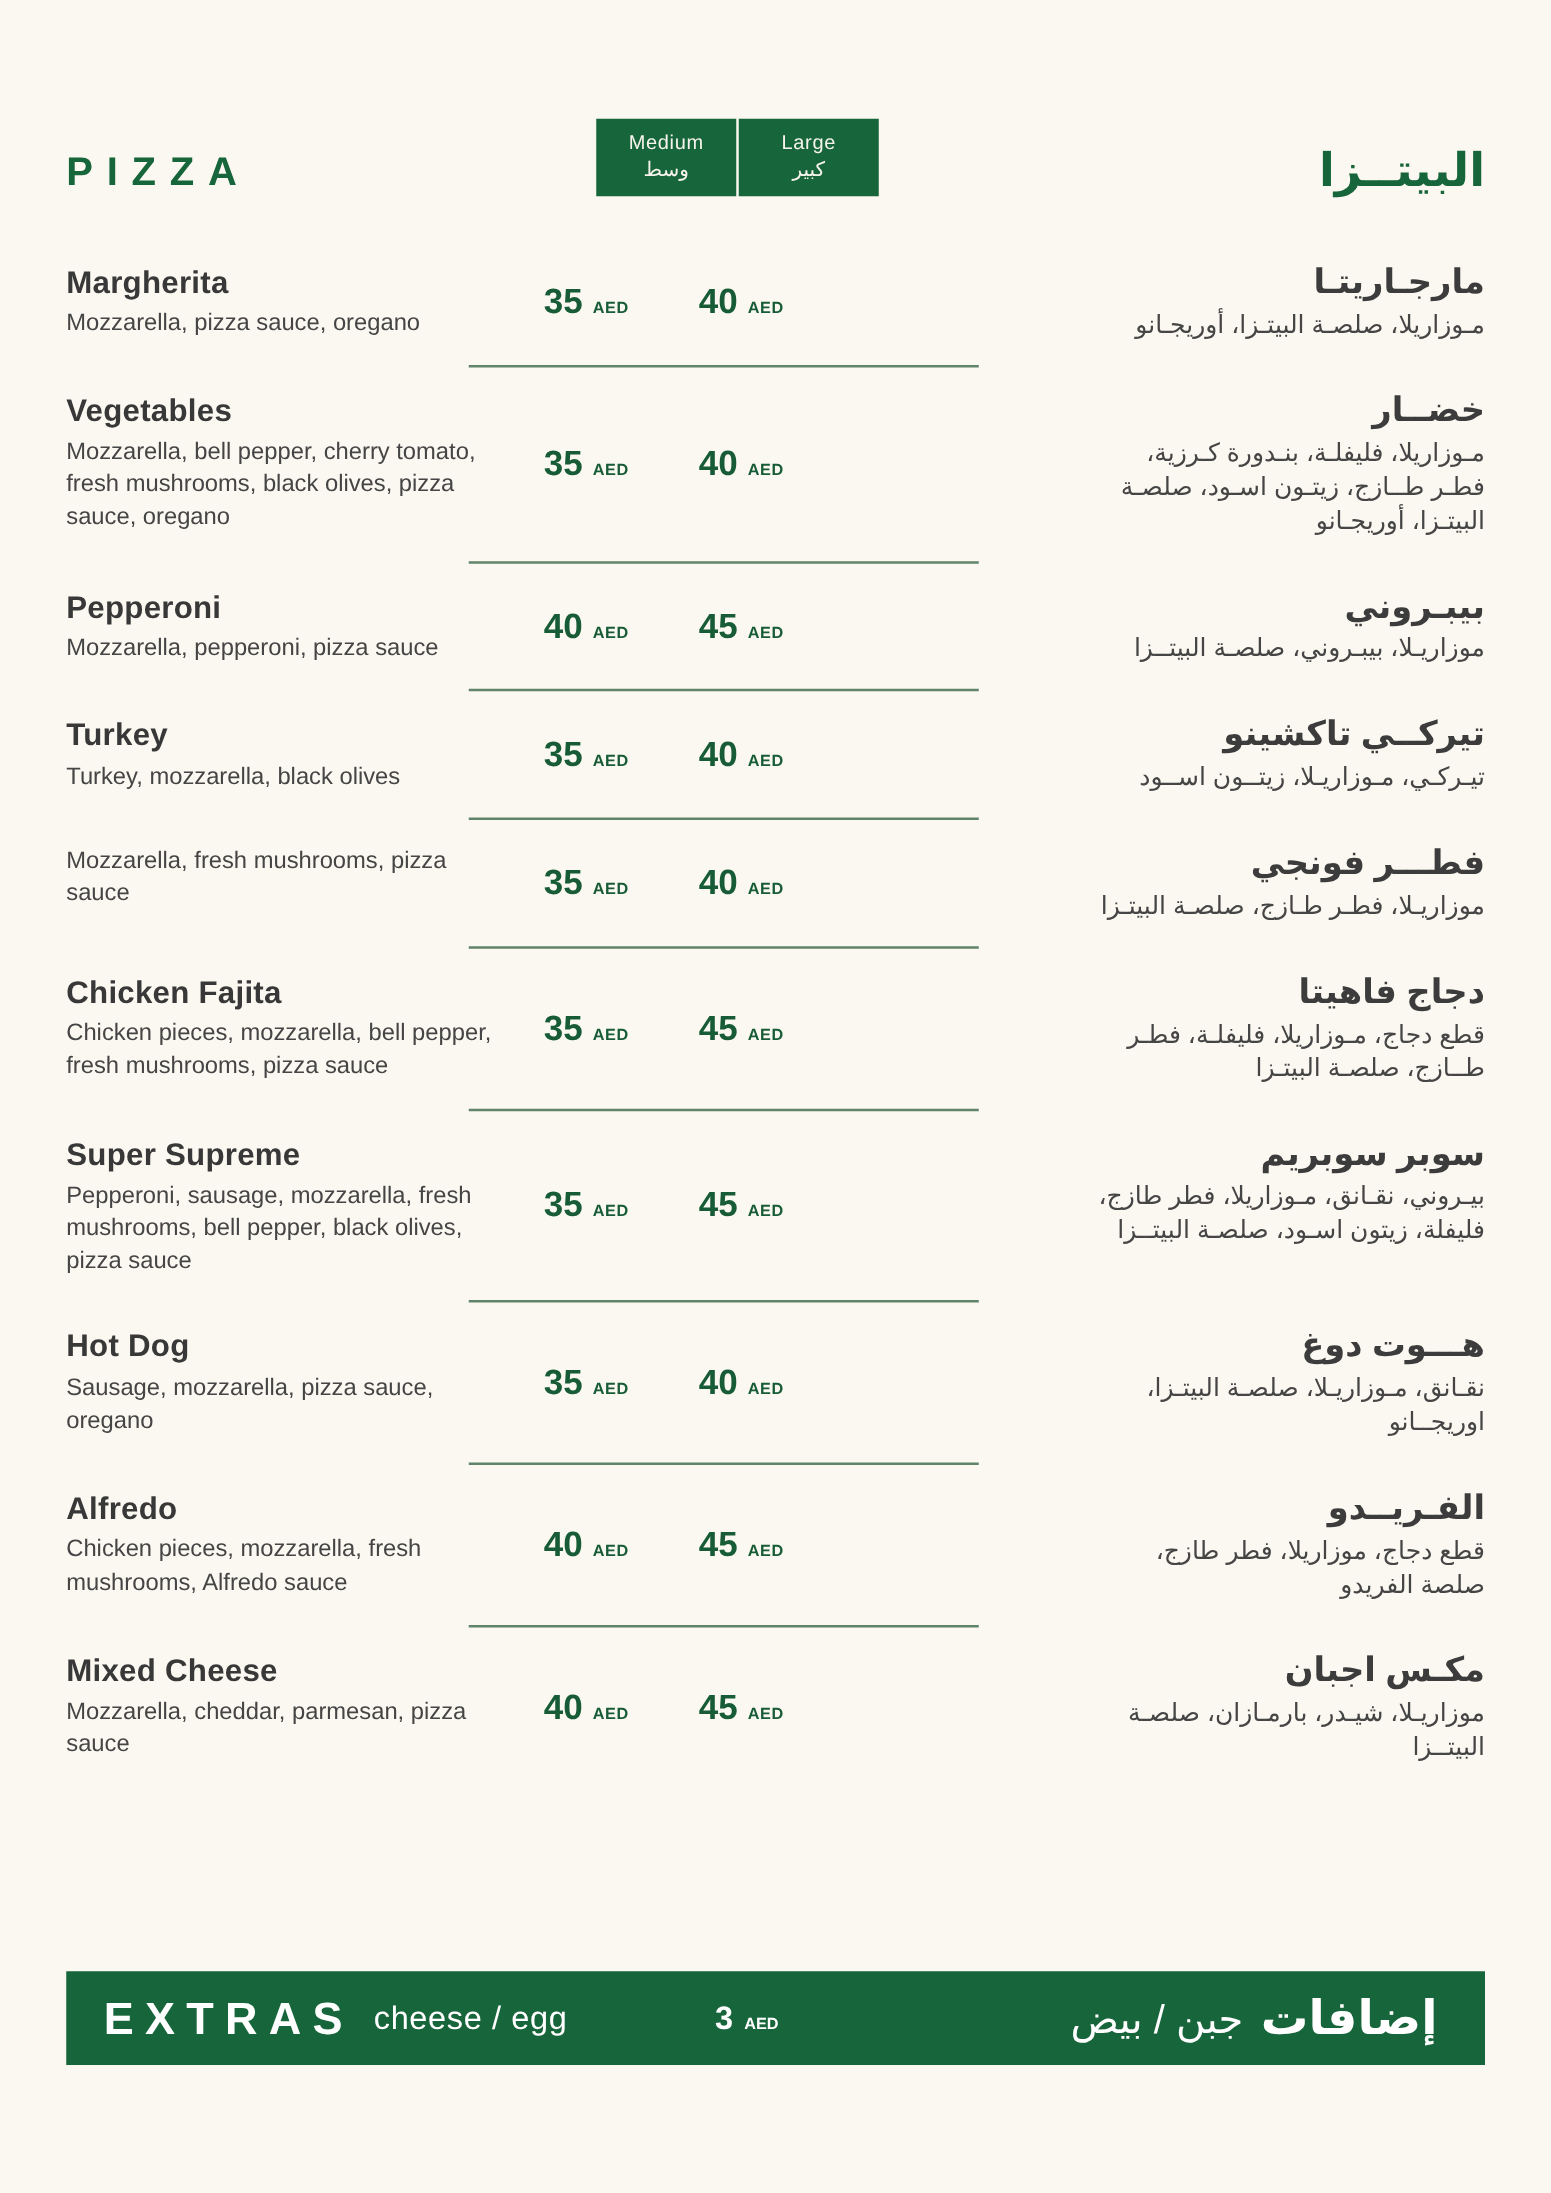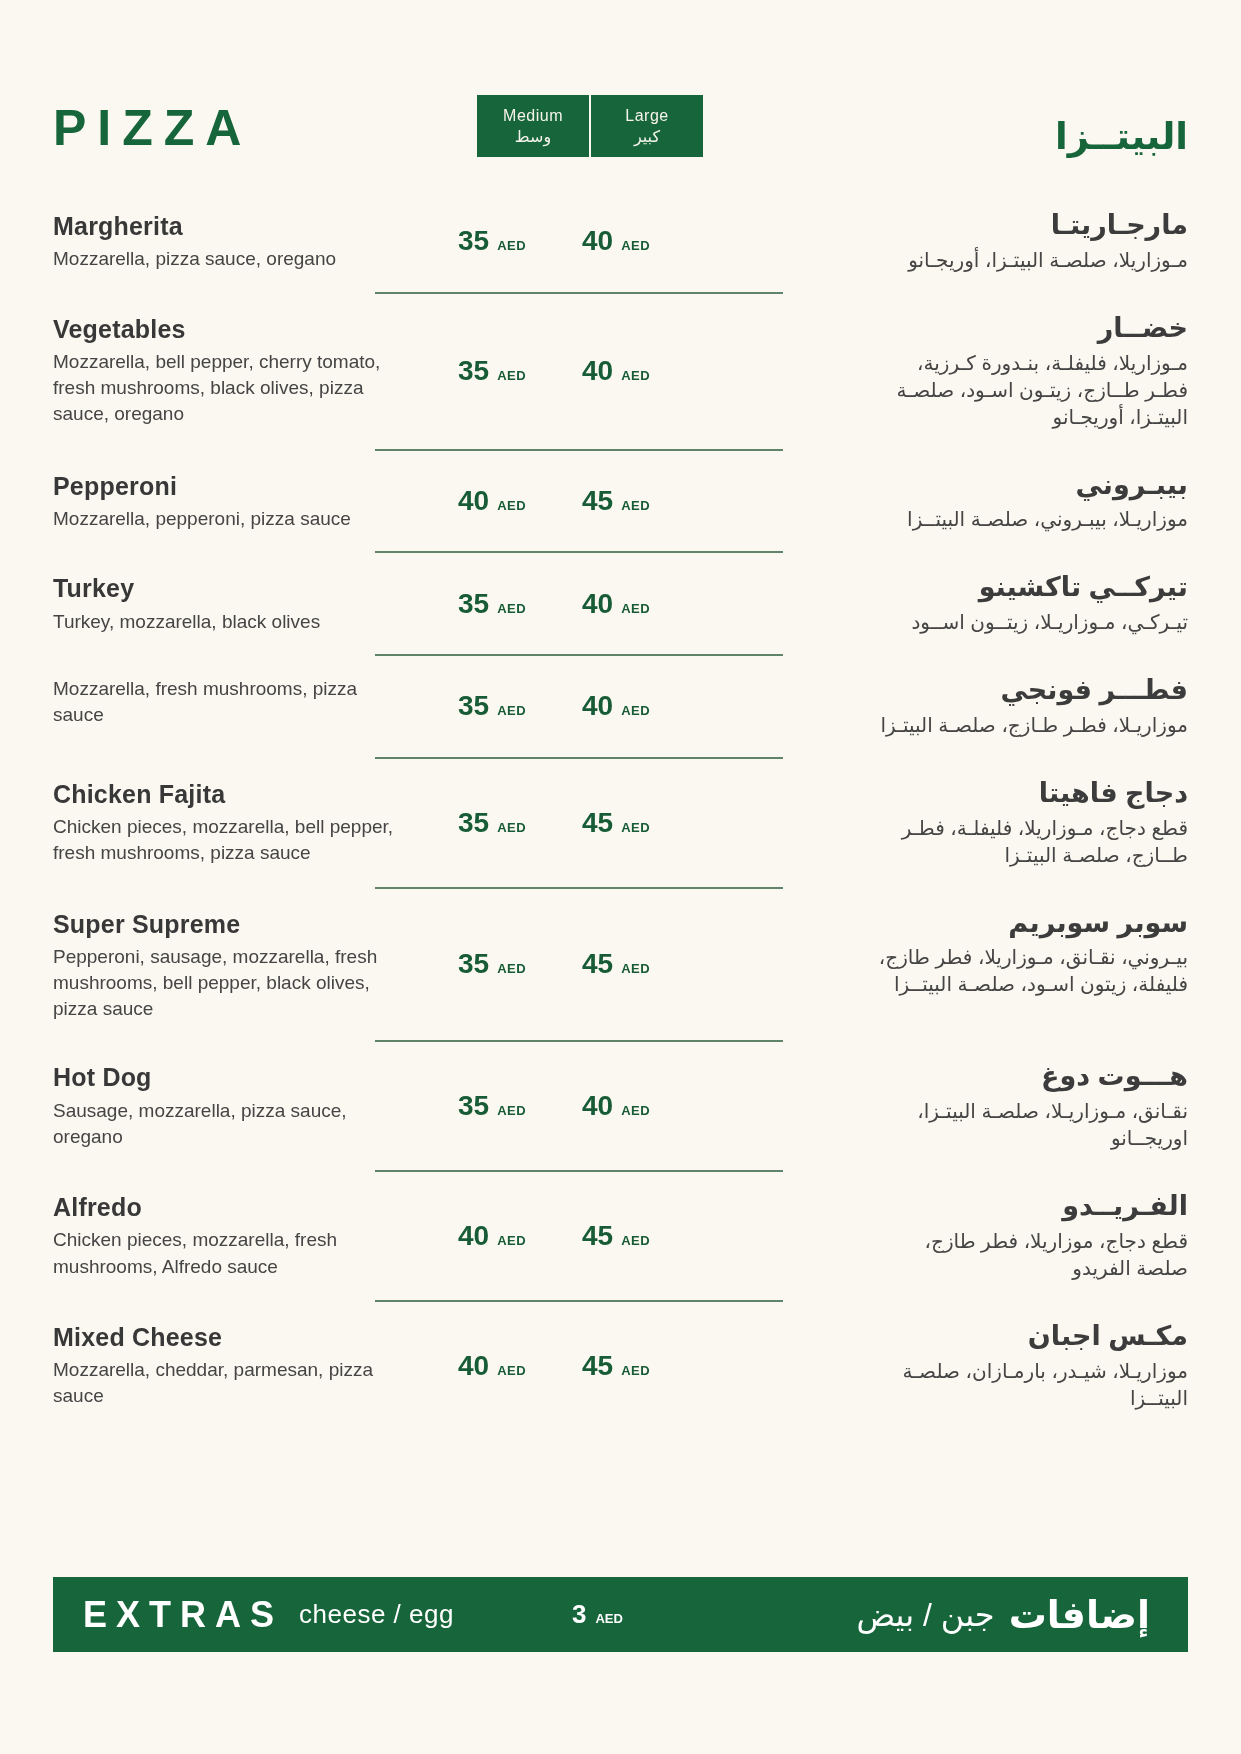"PIZZA" .title-en { font-size: 50px -> 32px }
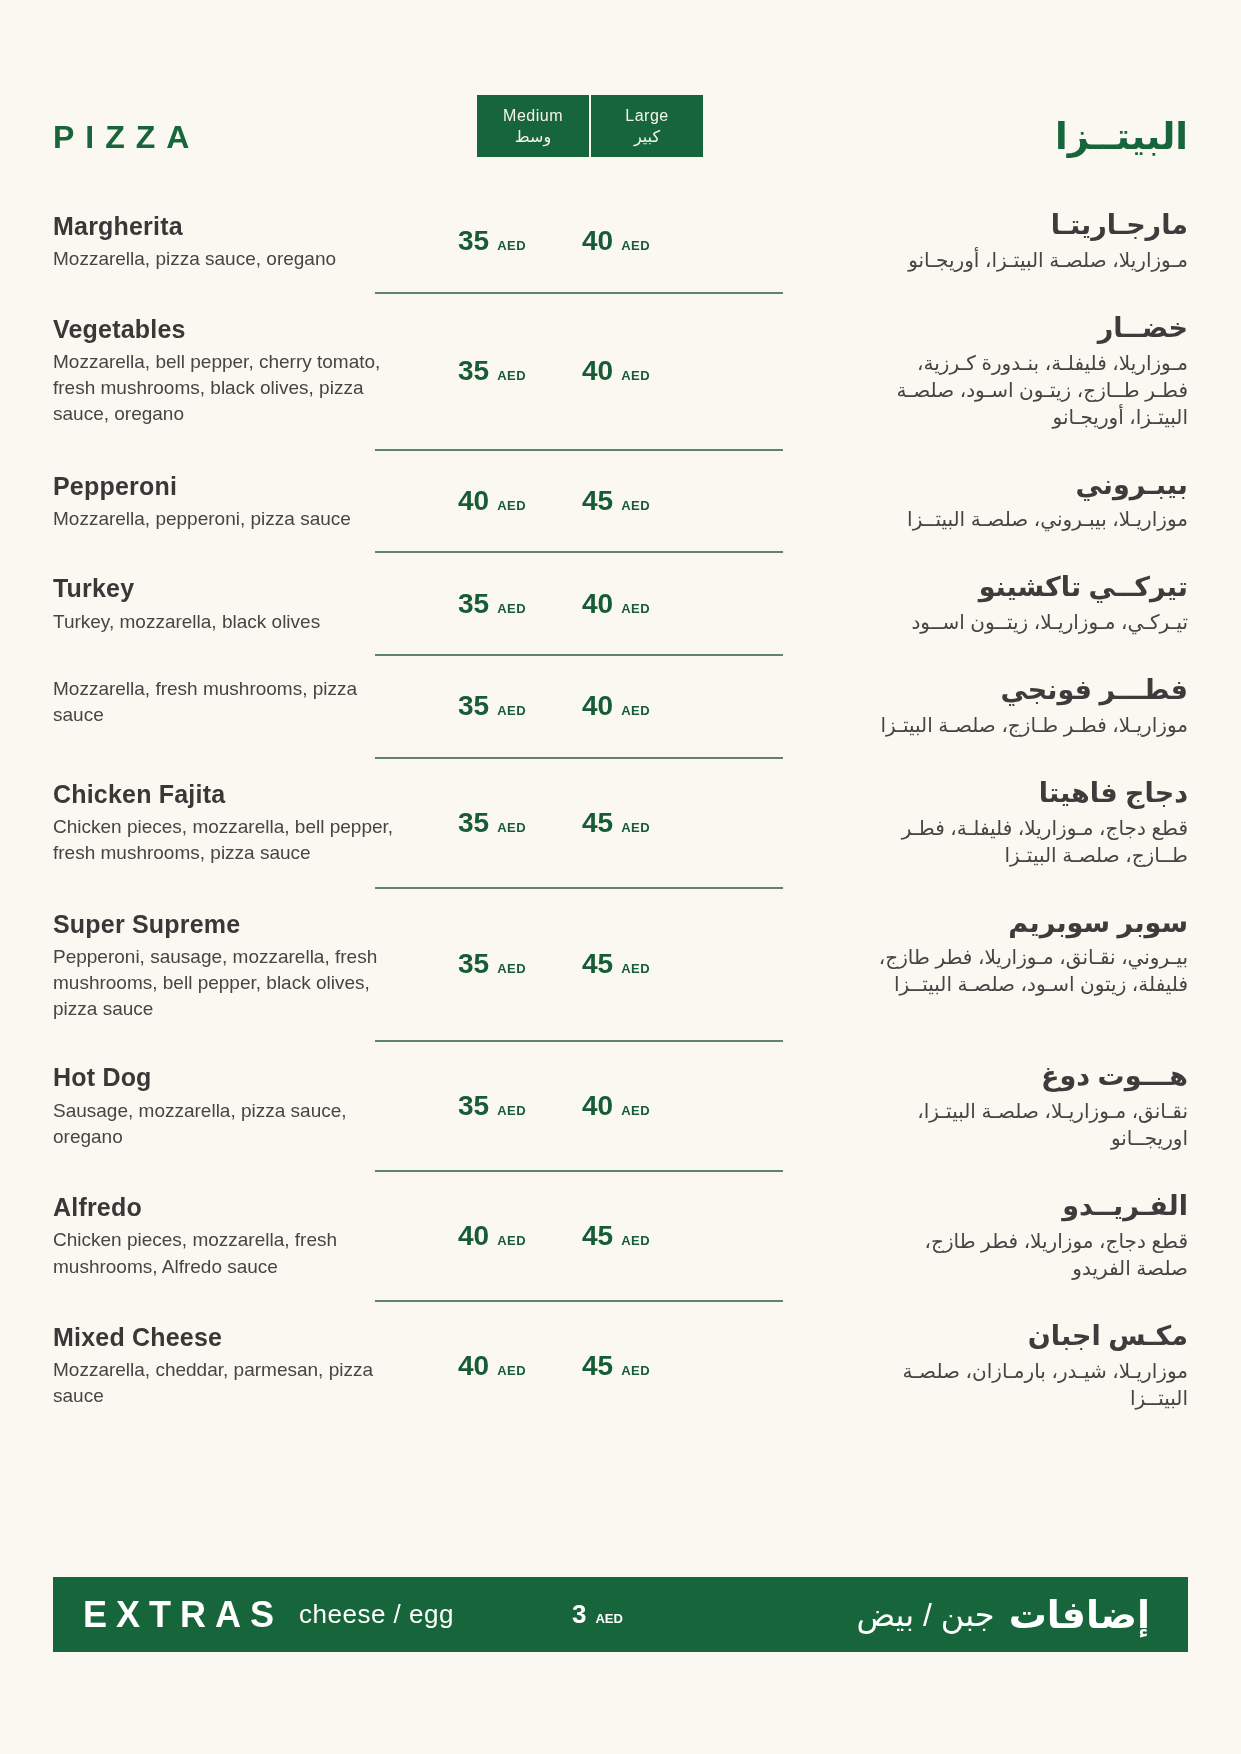"Margherita" .item-row { gap: 23px -> none }
